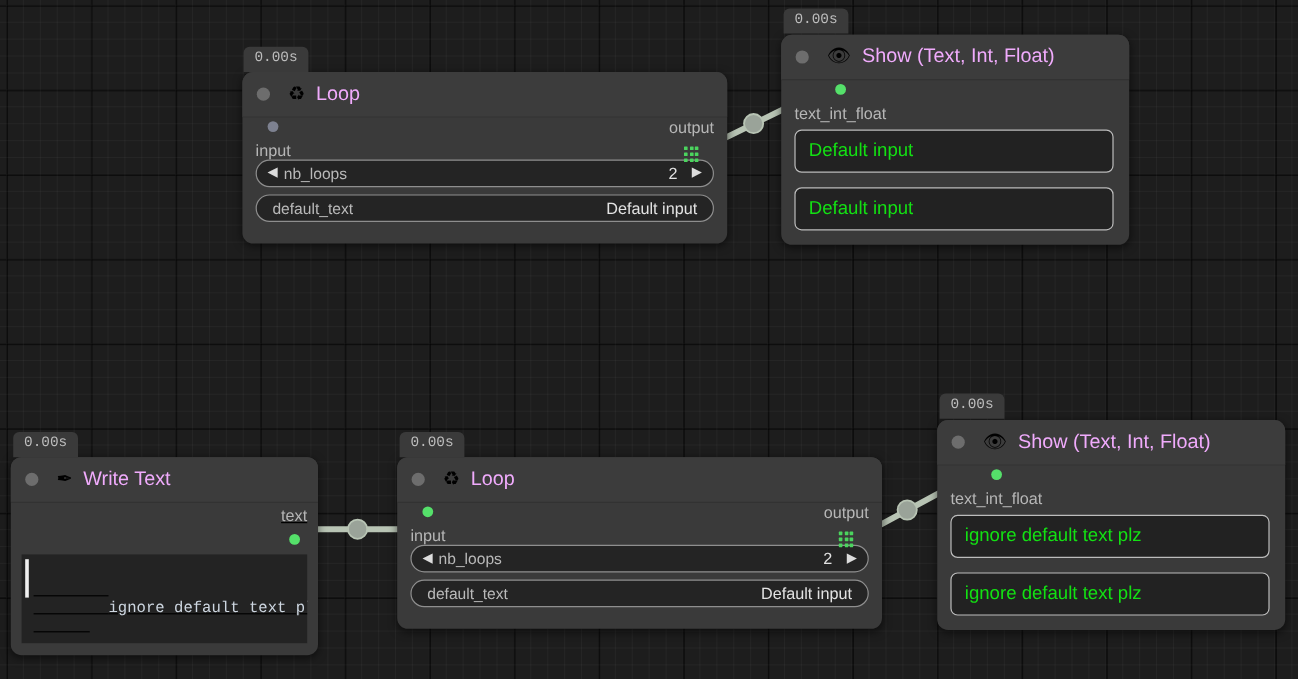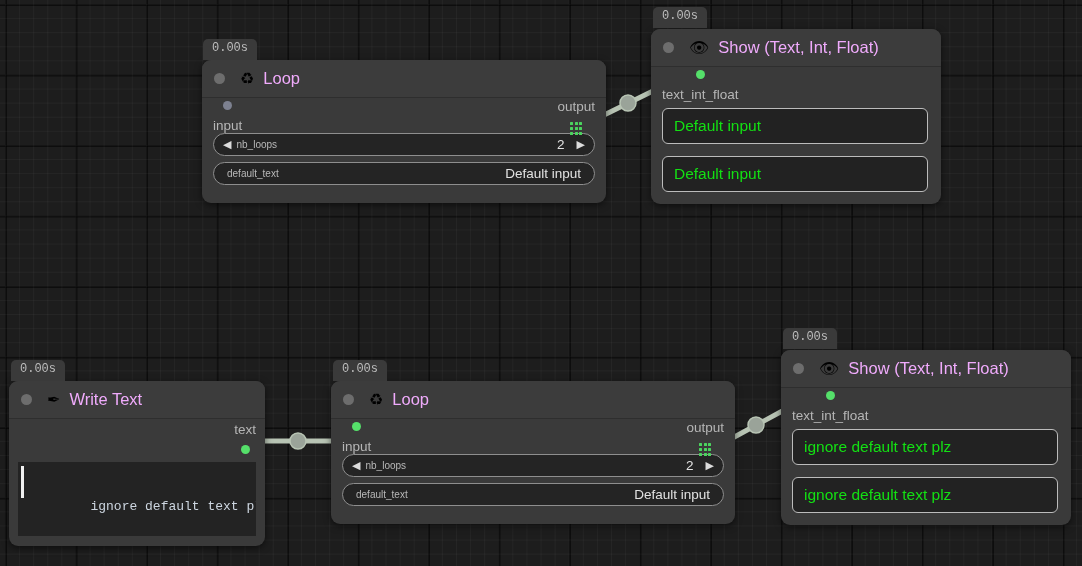"nb_loops" .pill-name { font-size: 10px -> 13px }
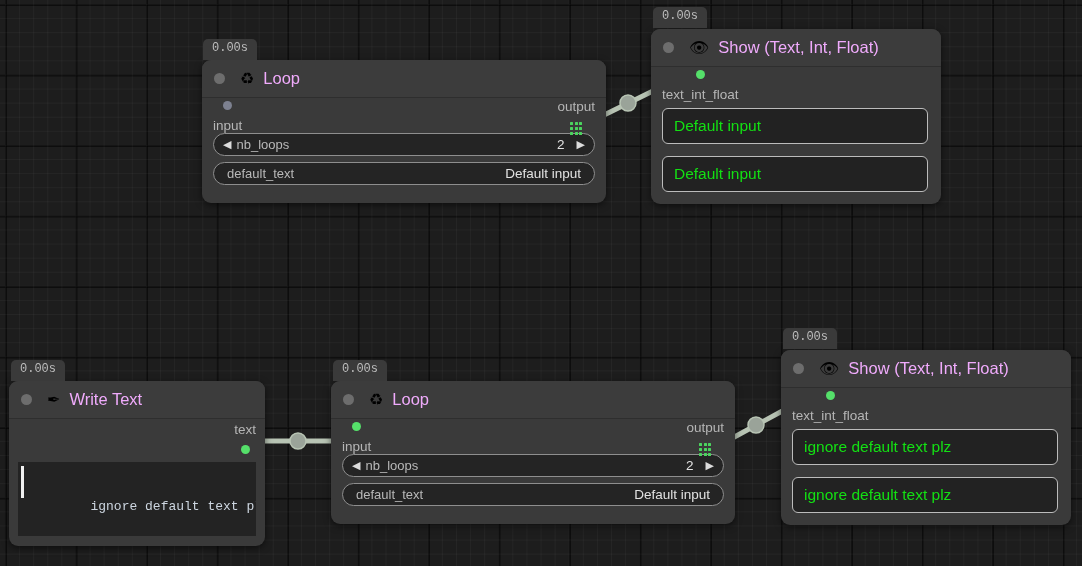"text" div.node-body { text-decoration: none -> underline }
